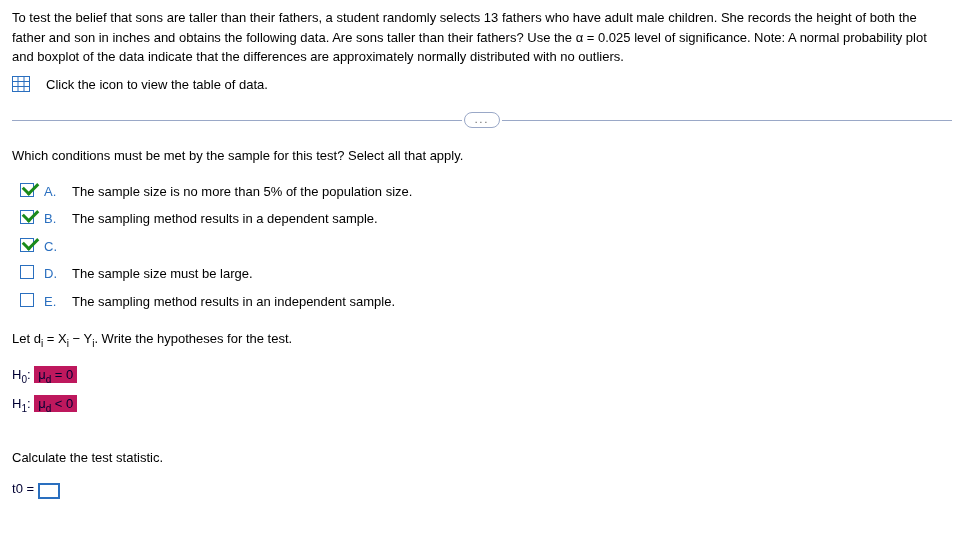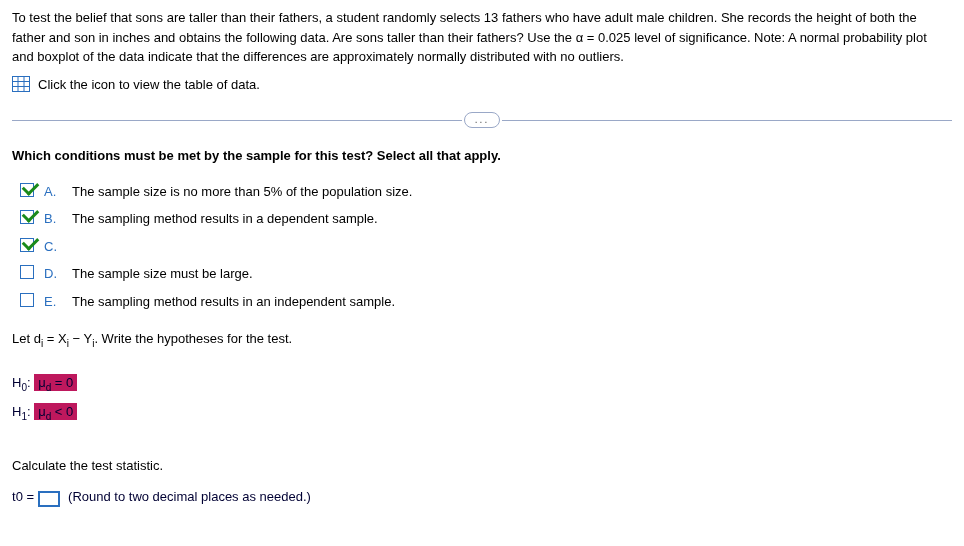"Click the icon to view" .click-row { gap: 8px -> 16px }
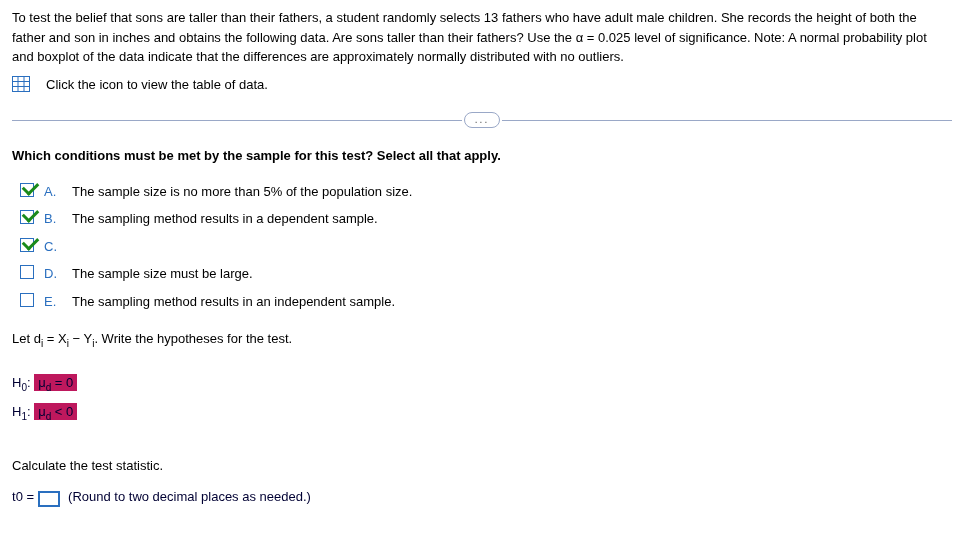"Which conditions must be met" .question { font-weight: bold -> none }
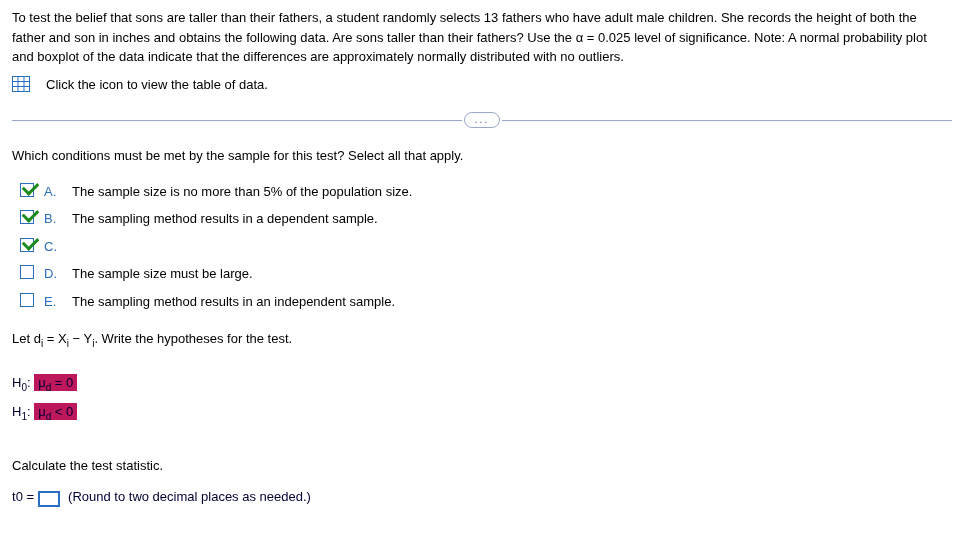"Let di = Xi −" .let-line { margin: 18px 0 22px 0 -> 18px 0 14px 0 }
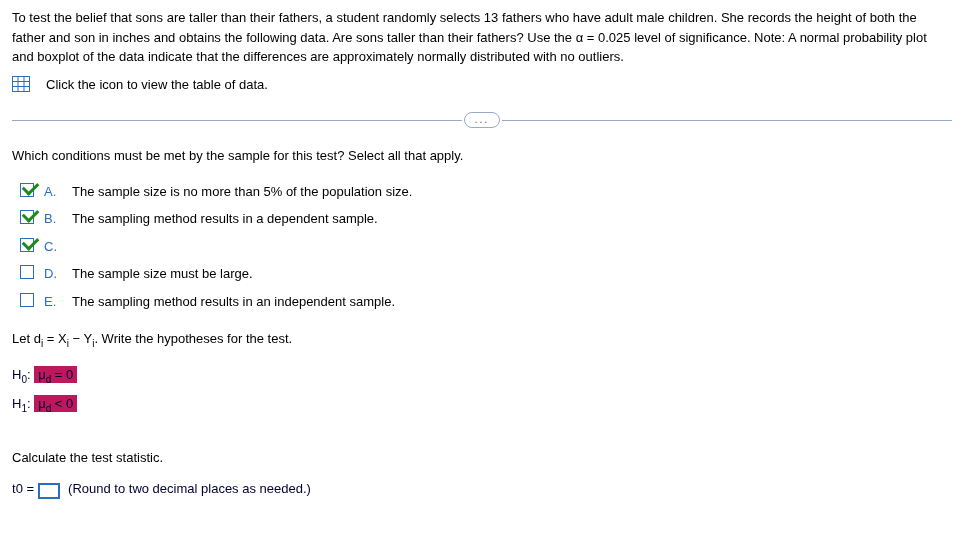"(Round to two decimal places" span.round-note { html: <span>(Round to two decimal places as needed.)</span> -> none }
